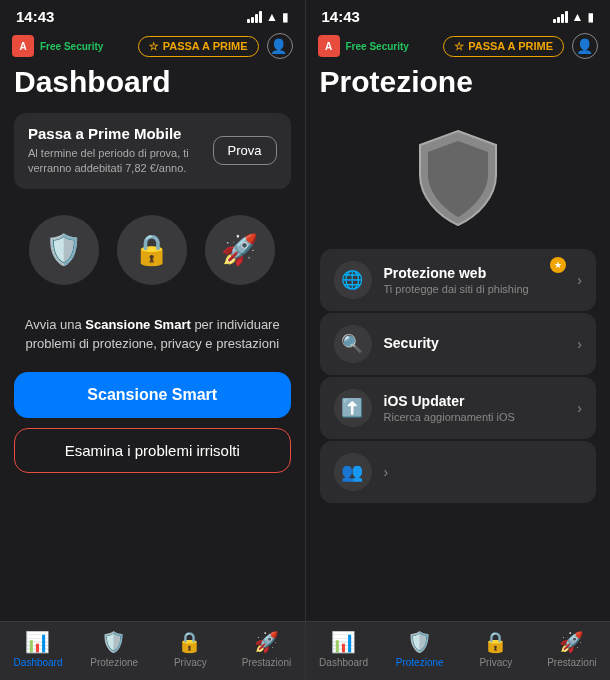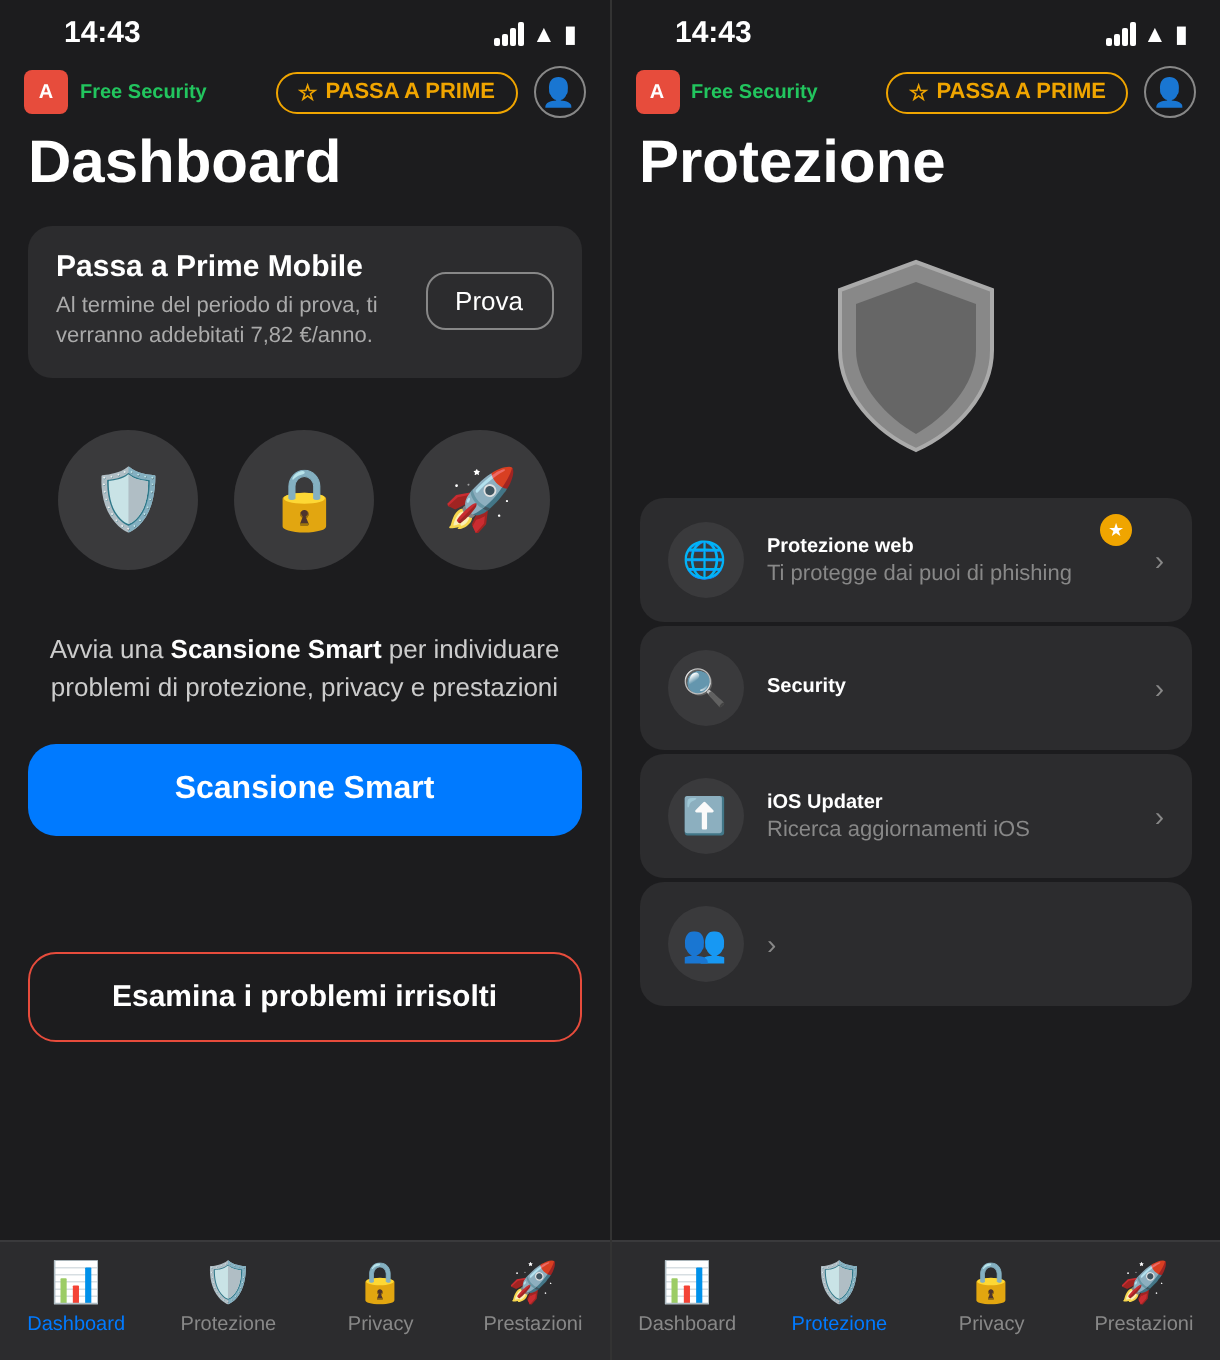"14:43" .status-bar { margin-left: 16px -> none }
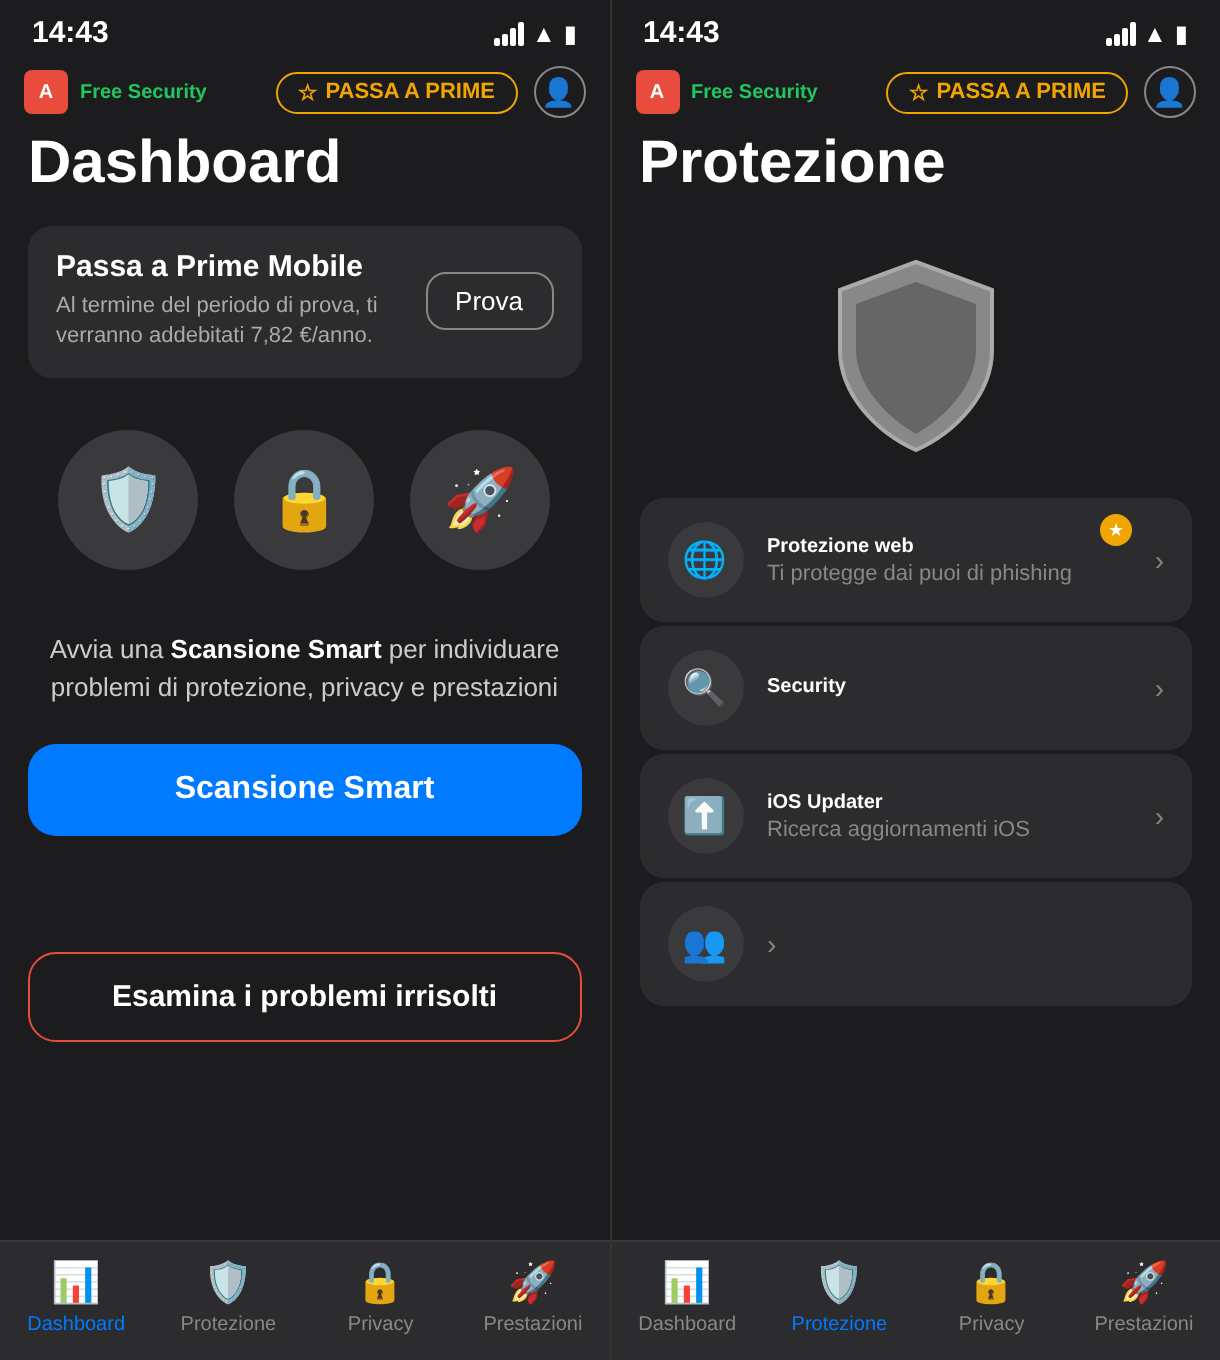"Protezione web" .prot-title { font-size: 10px -> 14px }
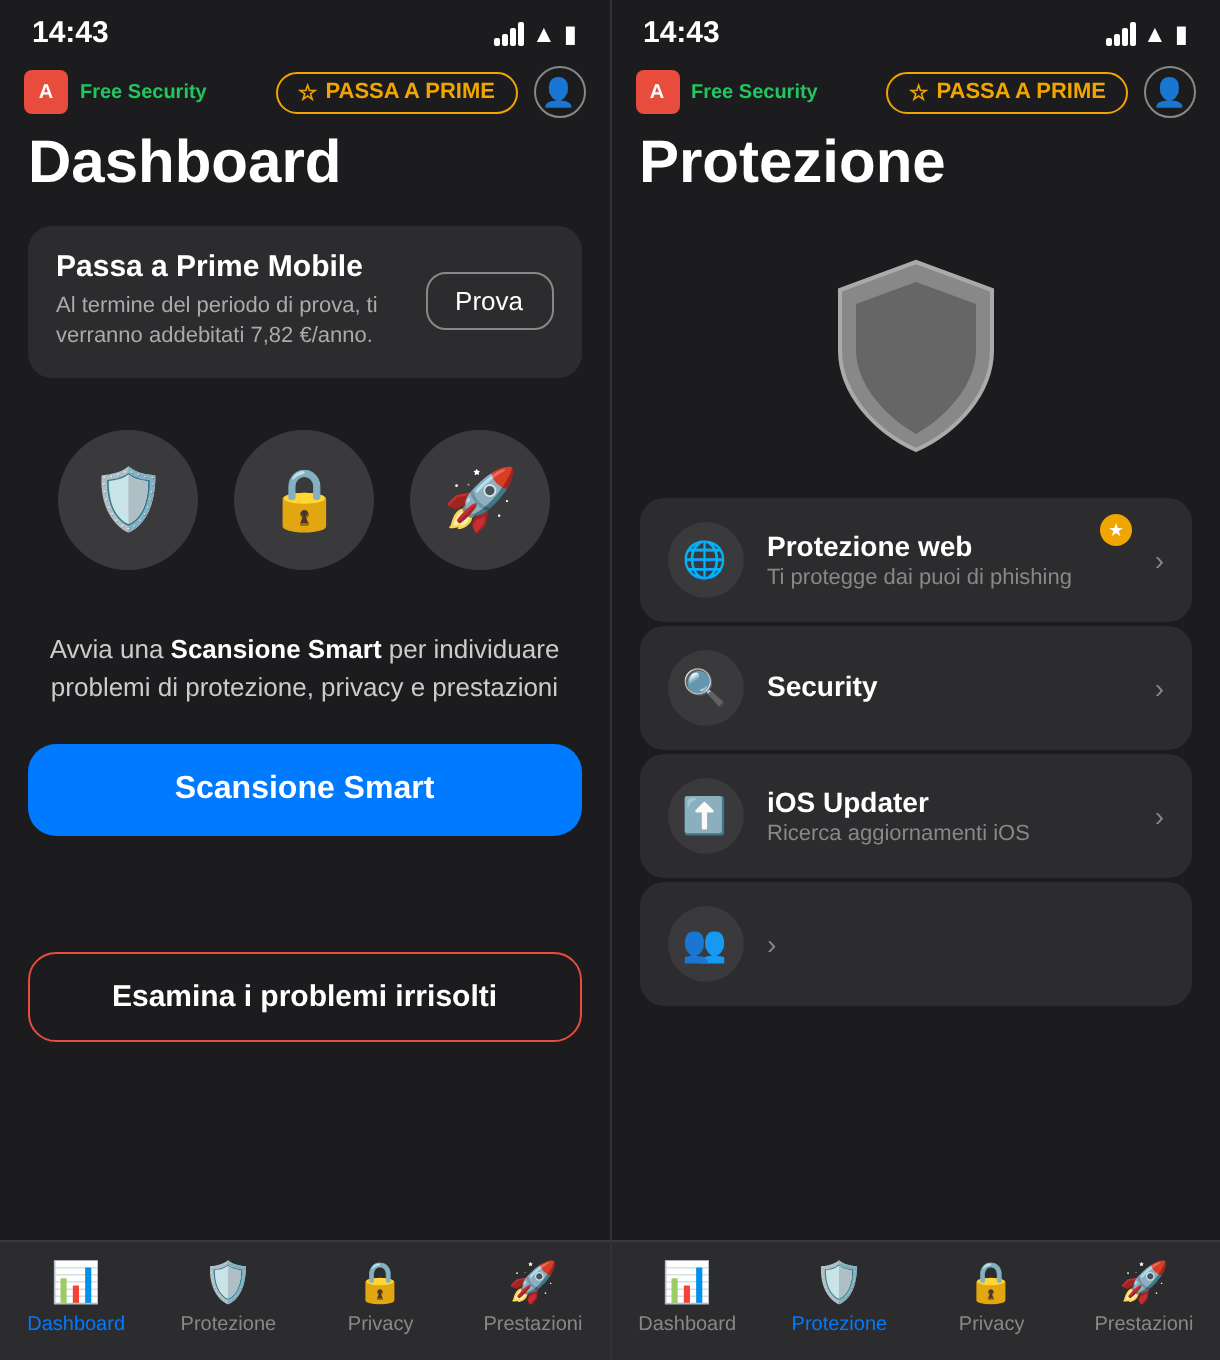"Ti protegge dai puoi di" div.prot-subtitle { text: puoi -> siti }
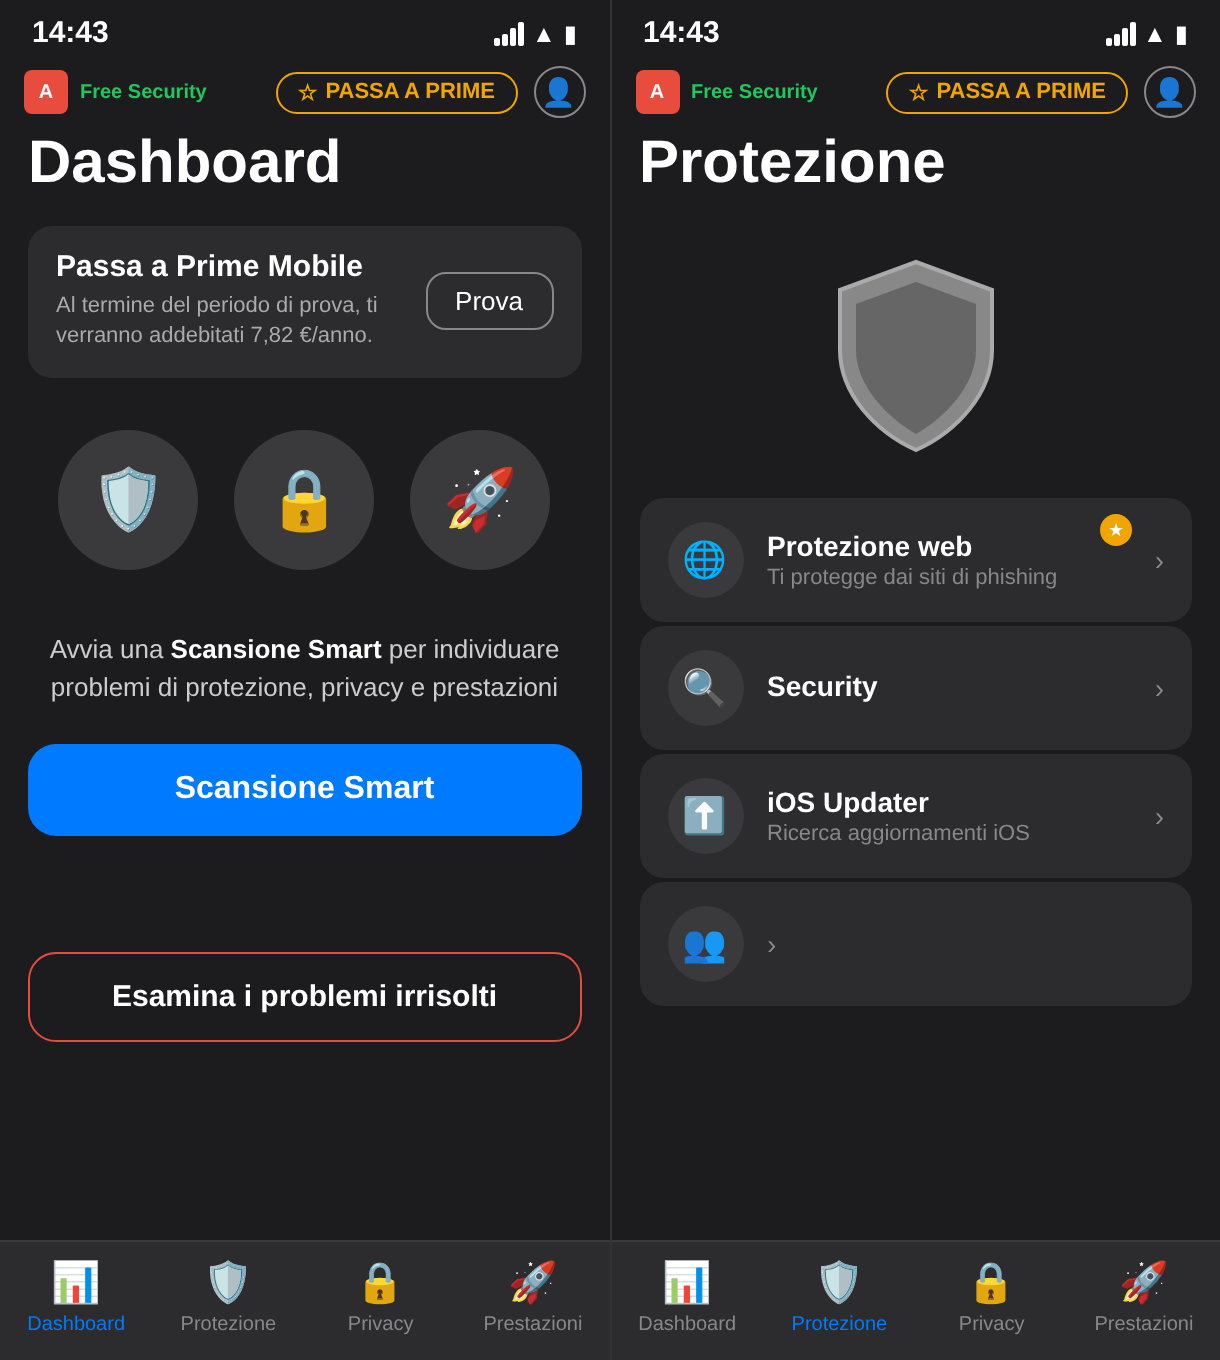"Esamina i problemi irrisolti" .btn-problems { font-weight: 700 -> 400; margin-top: 48px -> none }
